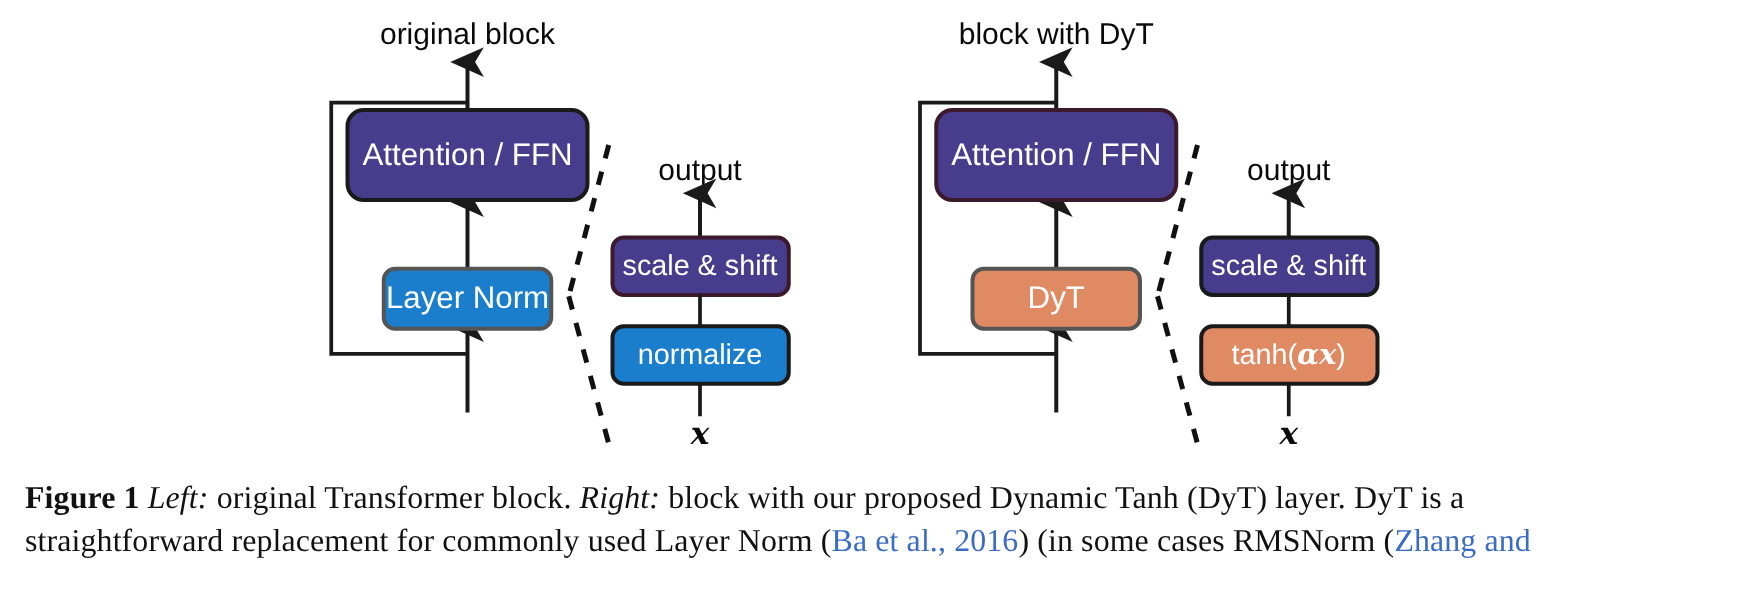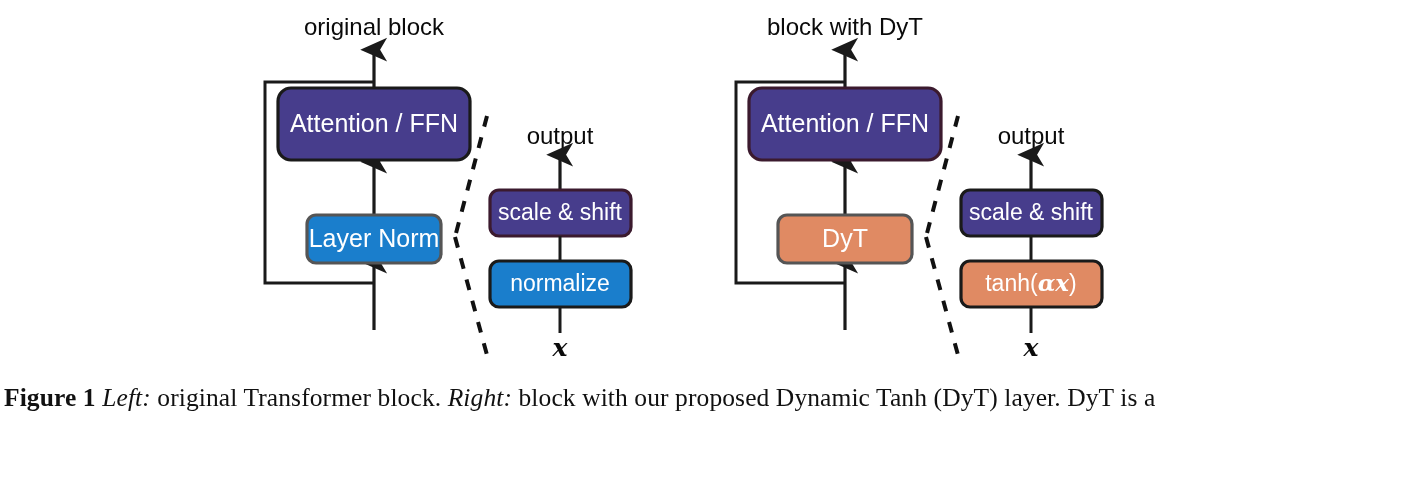"Figure 1 Left: original Transformer" #caption { left: 0 -> 16px }
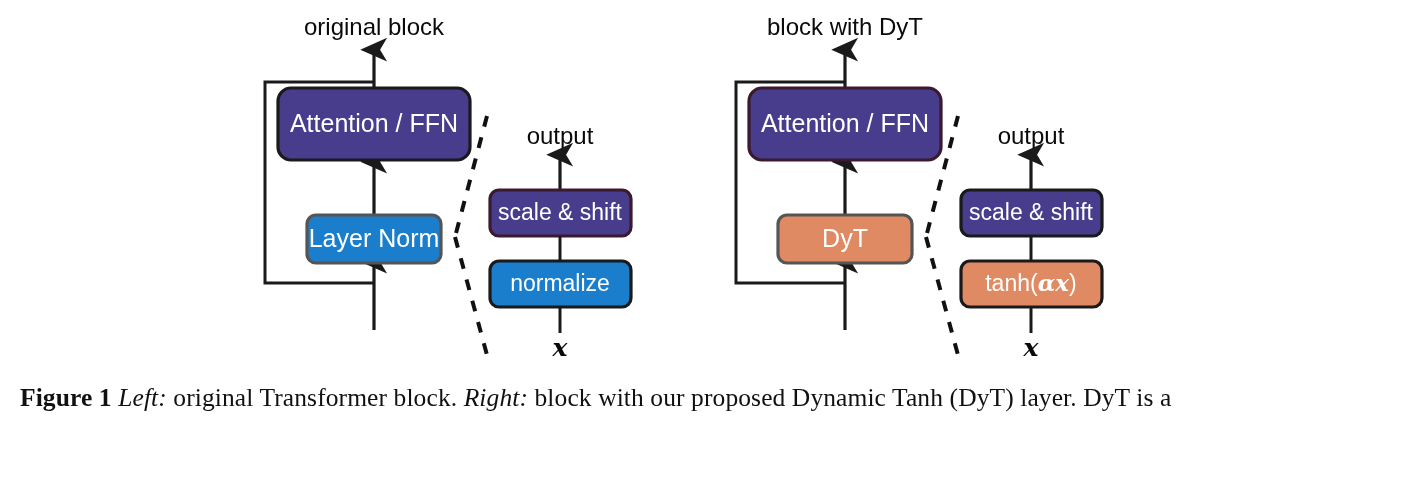"straightforward replacement for commonly" span.cap-line { html: none -> <span><span>straightforward replacement for commonly used Layer Norm (</span><span>Ba et al., 2016</span><span>) (in some cases RMSNorm (</span><span>Zhang and</span></span> }
